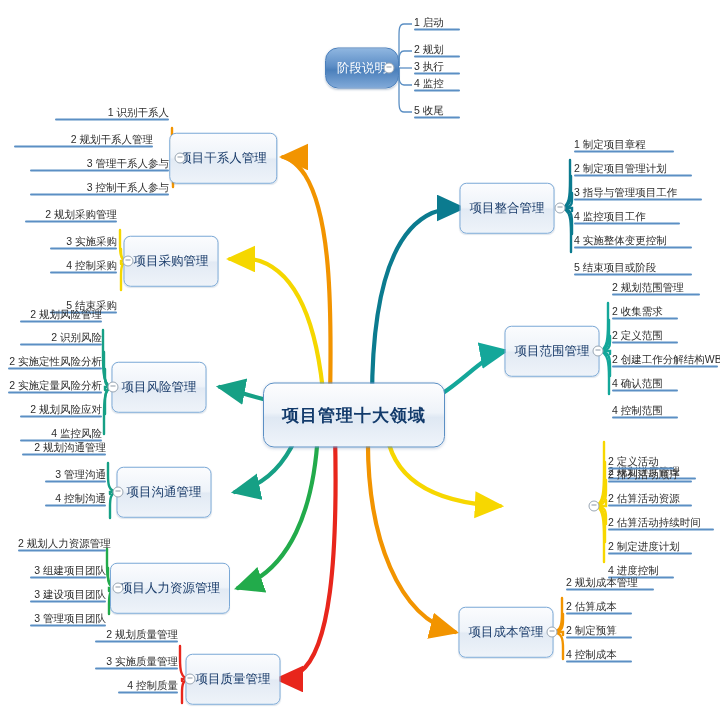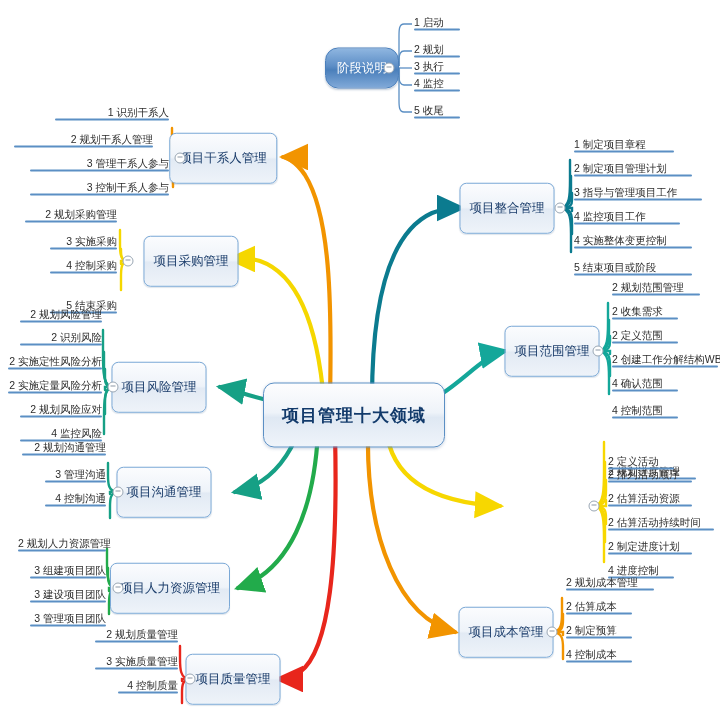"项目采购管理" div.topic { margin-left: 20px -> none }
